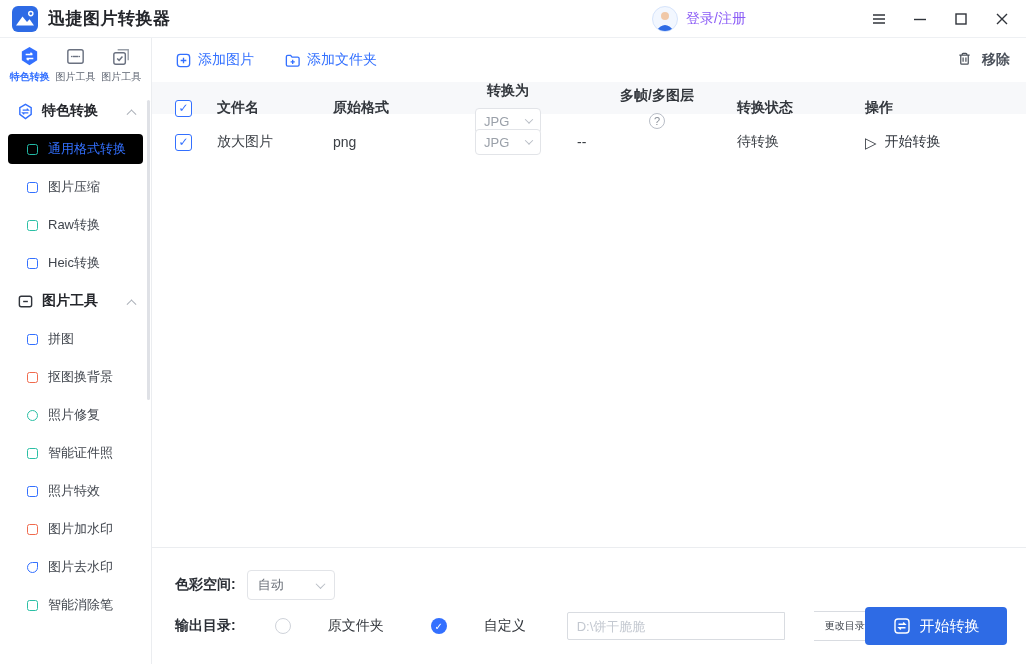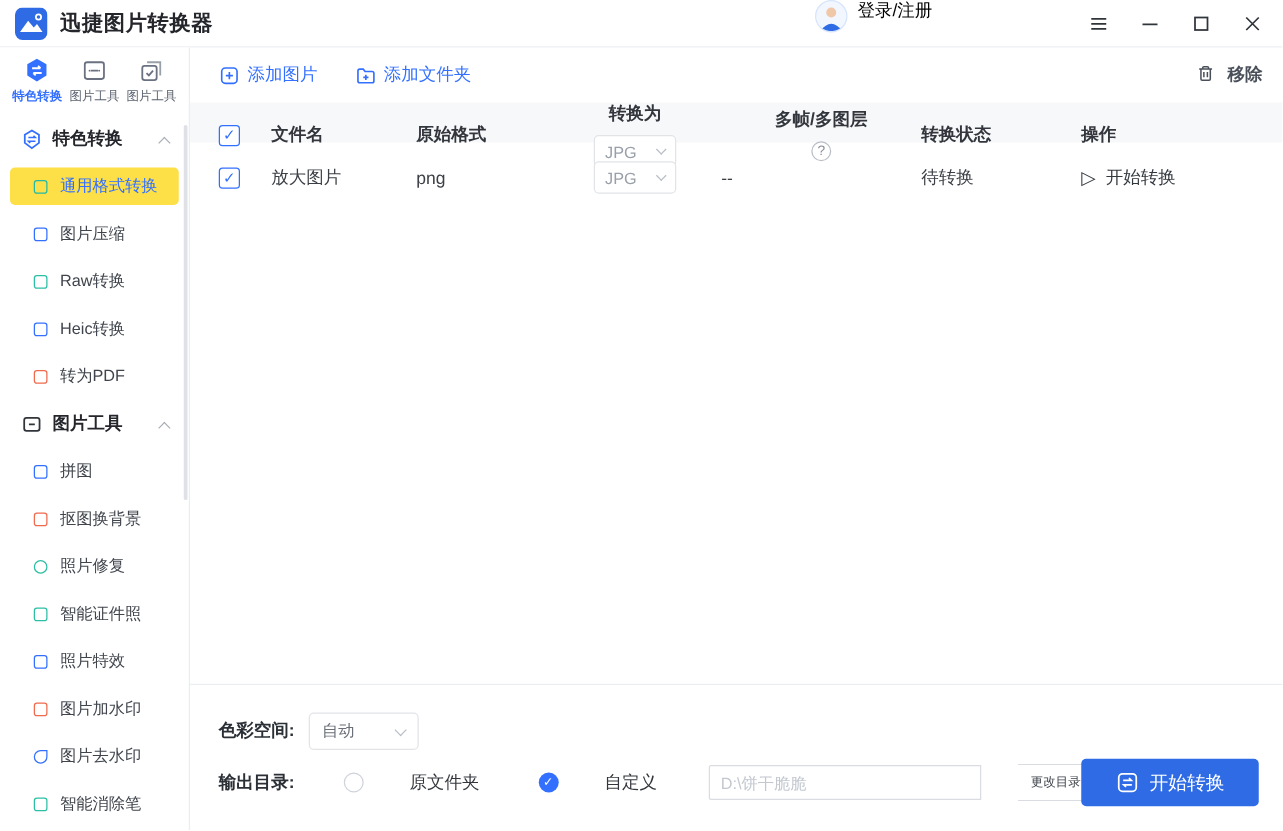"登录/注册" .account { align-items: none -> center; color: #000000 -> #8b5cf6 }
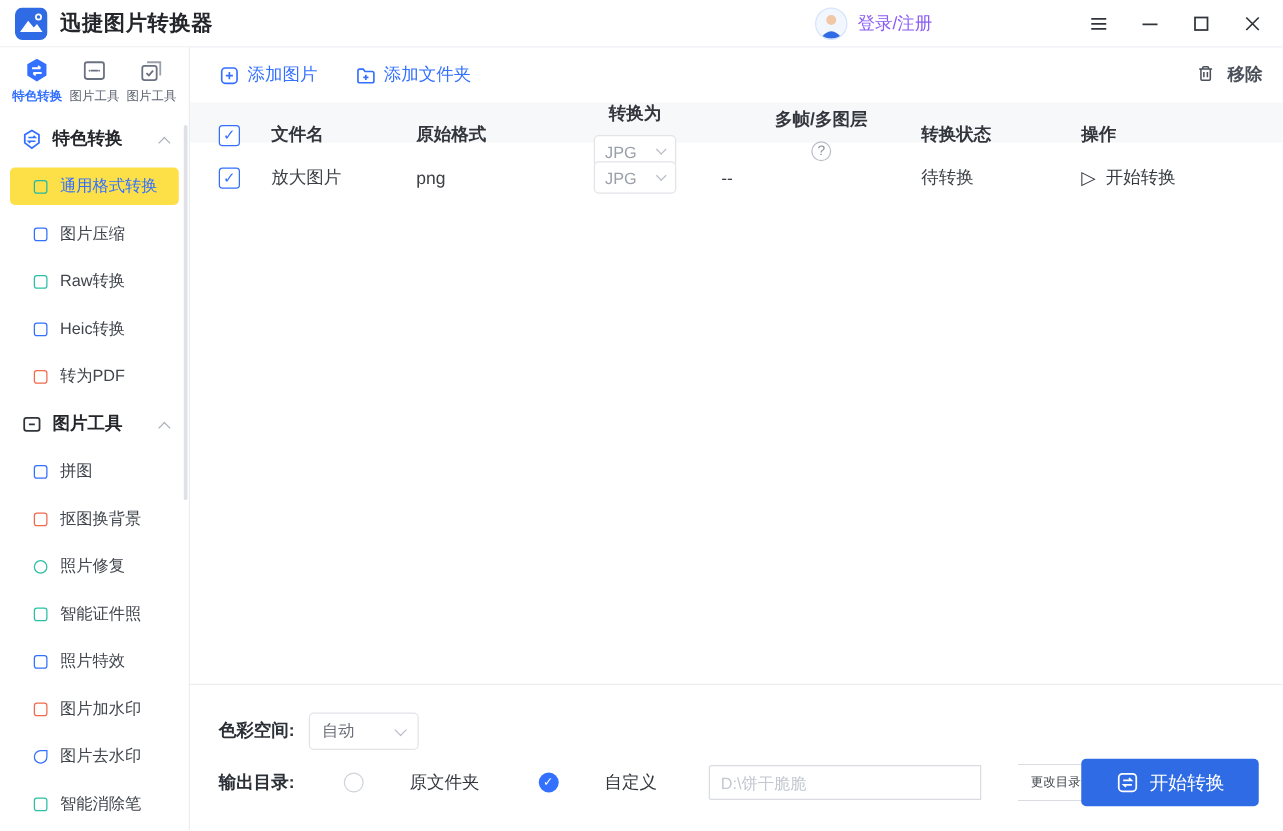"通用格式转换" .item.active { background: #fde047 -> #000000 }
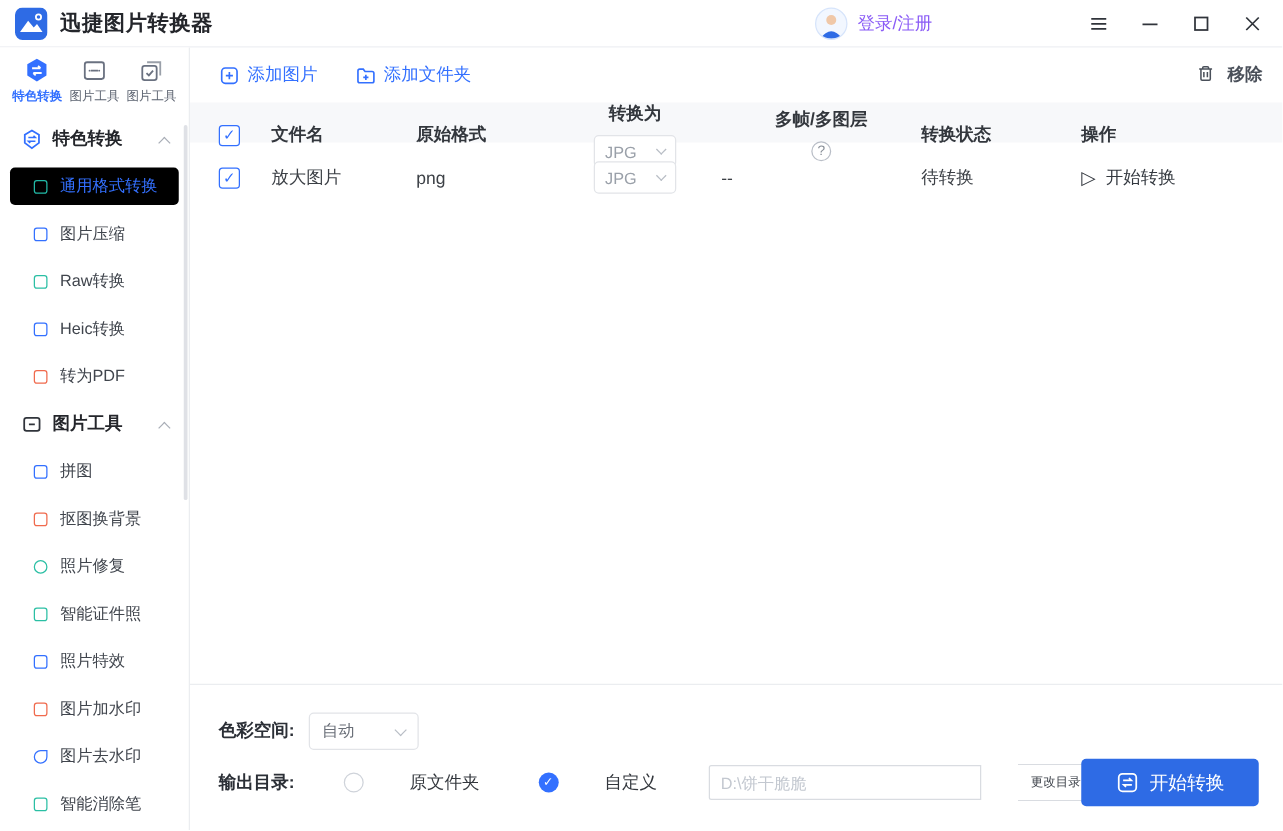"转为PDF" div.item { html: <div> <i></i> <span>转为PDF</span> </div> -> none }
